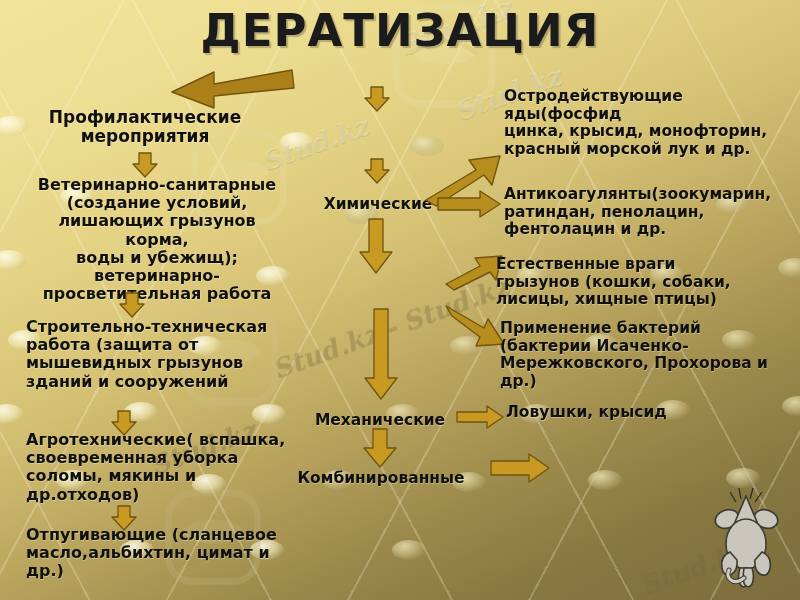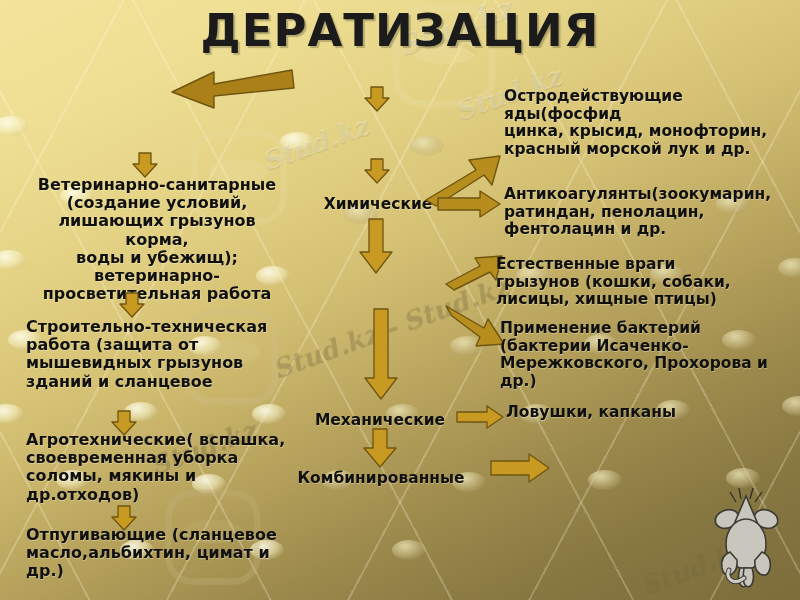"Профилактические" div.tb { html: none -> <div>Профилактические мероприятия</div> }
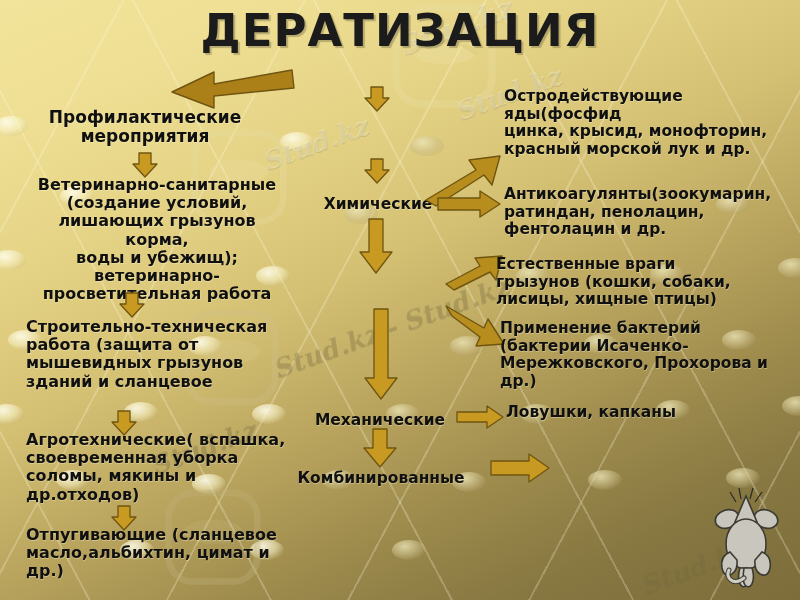"Строительно-техническая" div.tb { text: сланцевое -> сооружений }
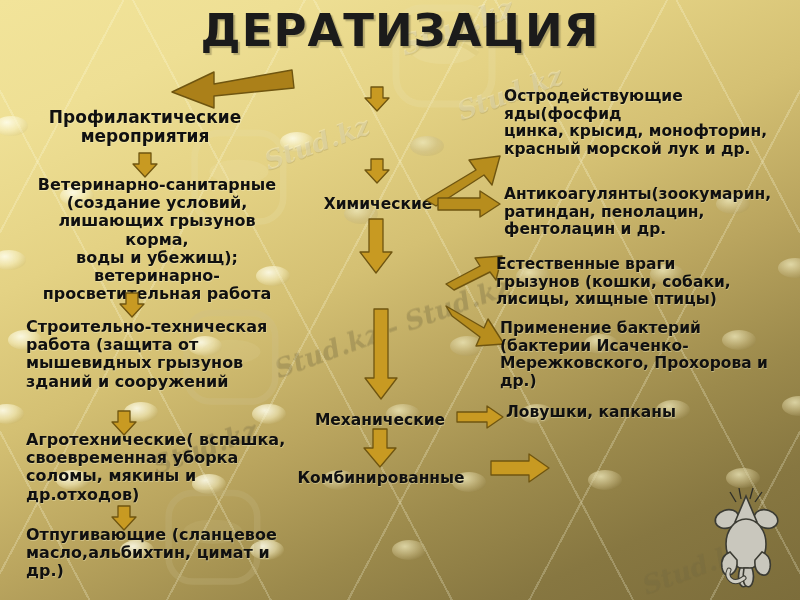"Ловушки, капканы" div.tb { text: капканы -> крысид }
